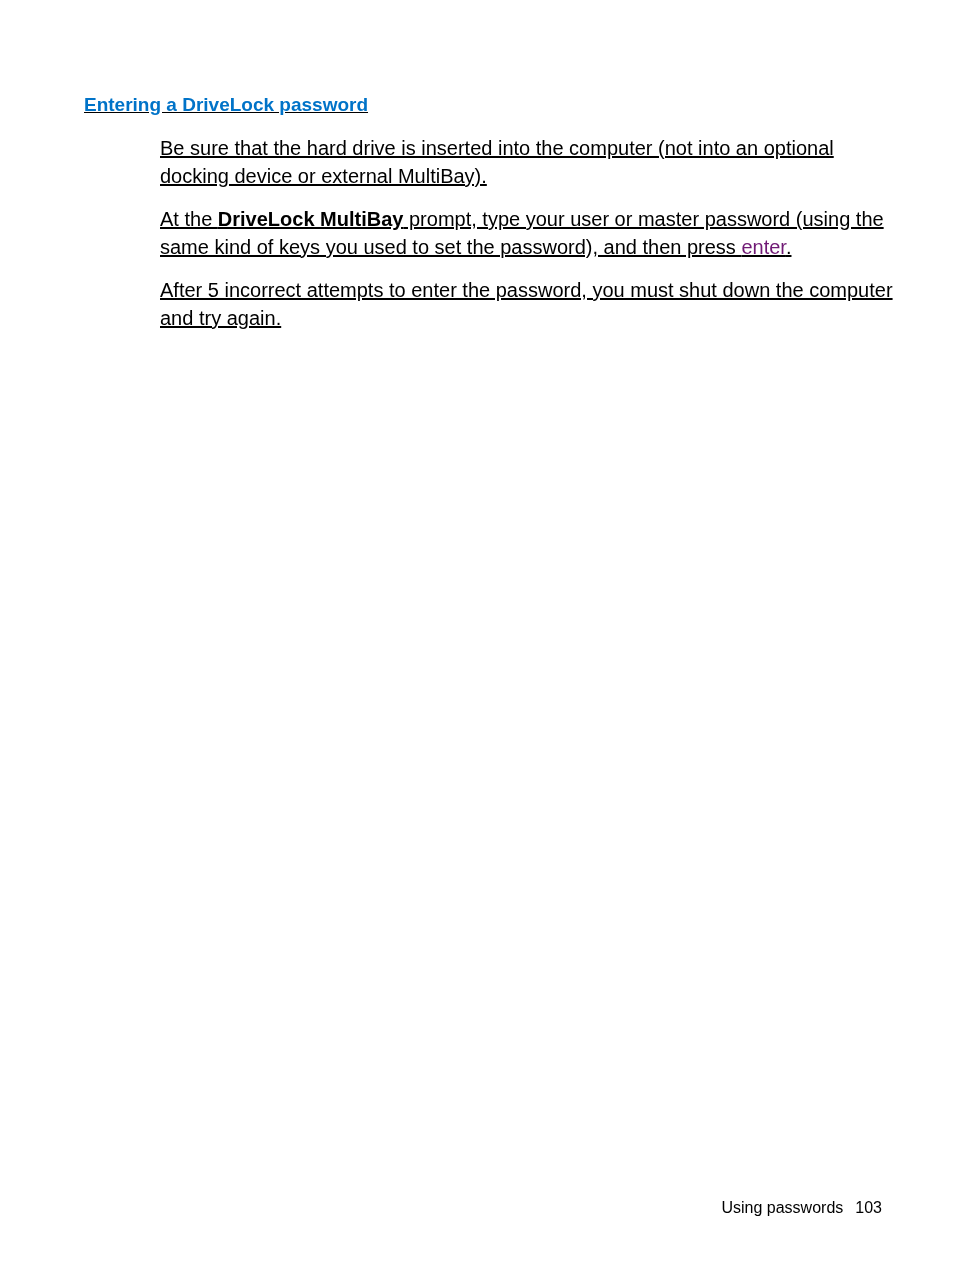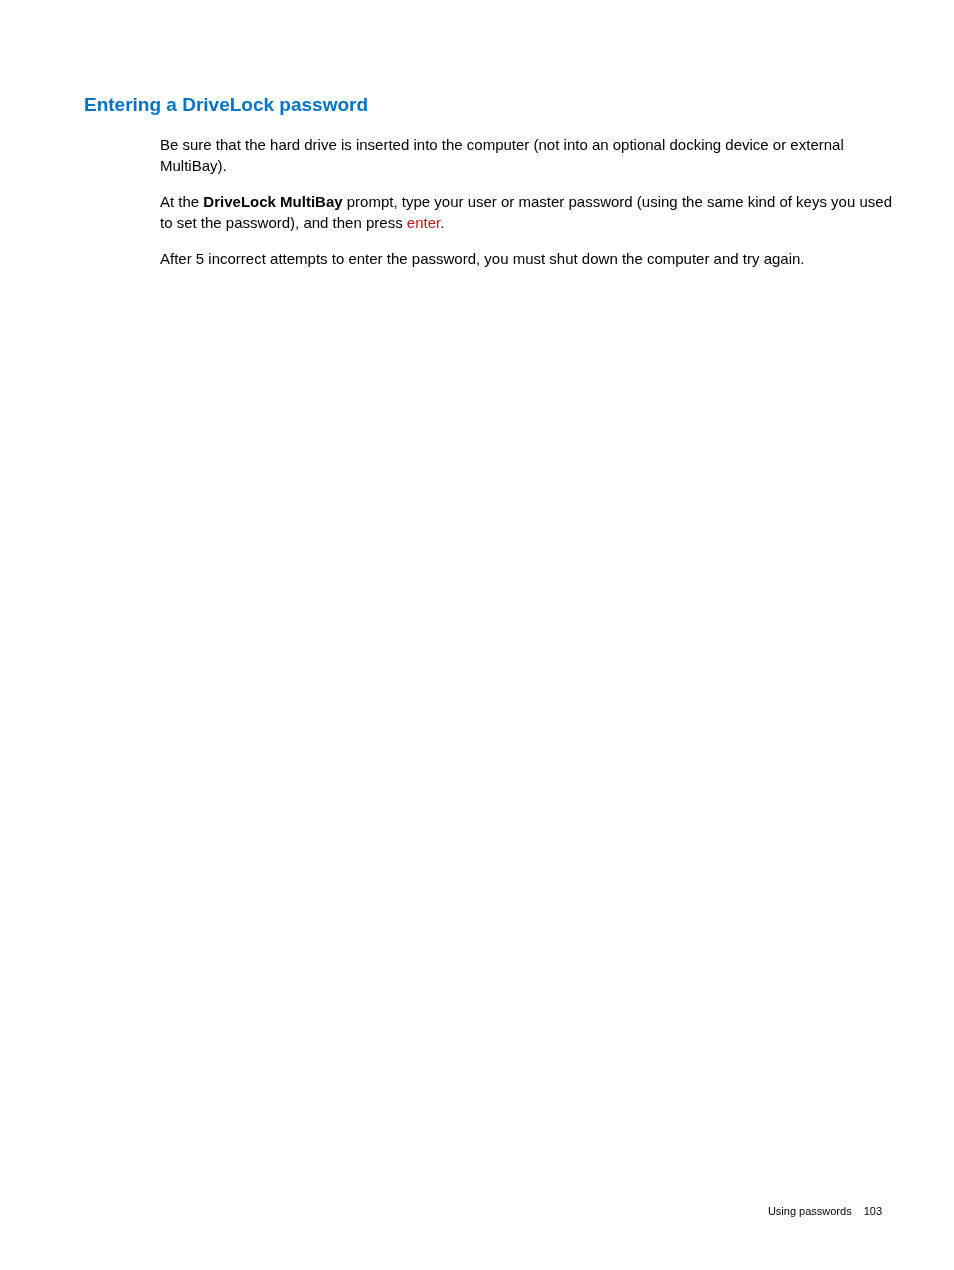"Entering a DriveLock password" .page { text-decoration: none -> underline }
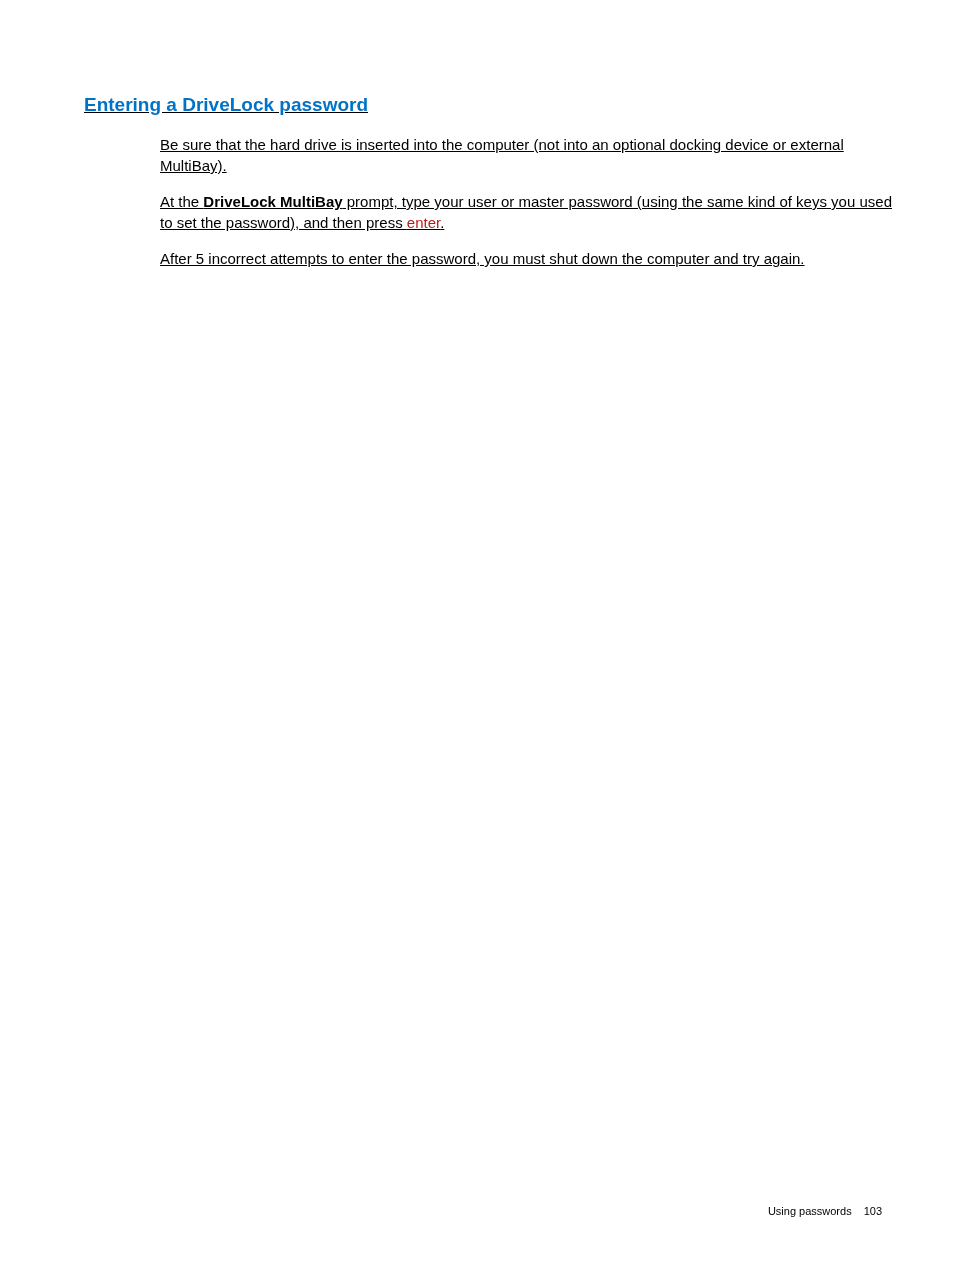"Be sure that the hard" .paragraph { font-size: 15px -> 20px }
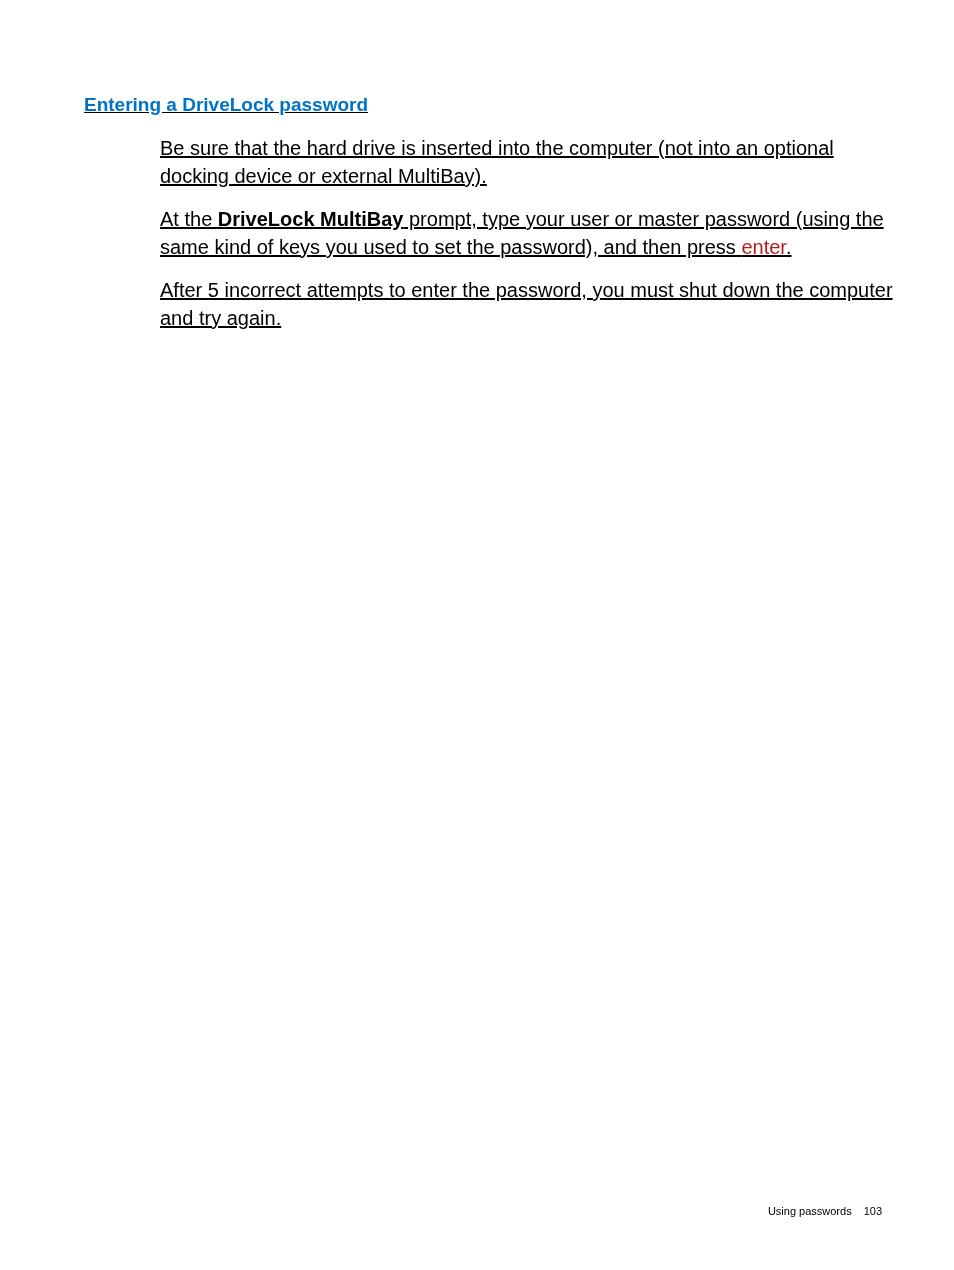"enter" .link-text { color: #b91c1c -> #701a75 }
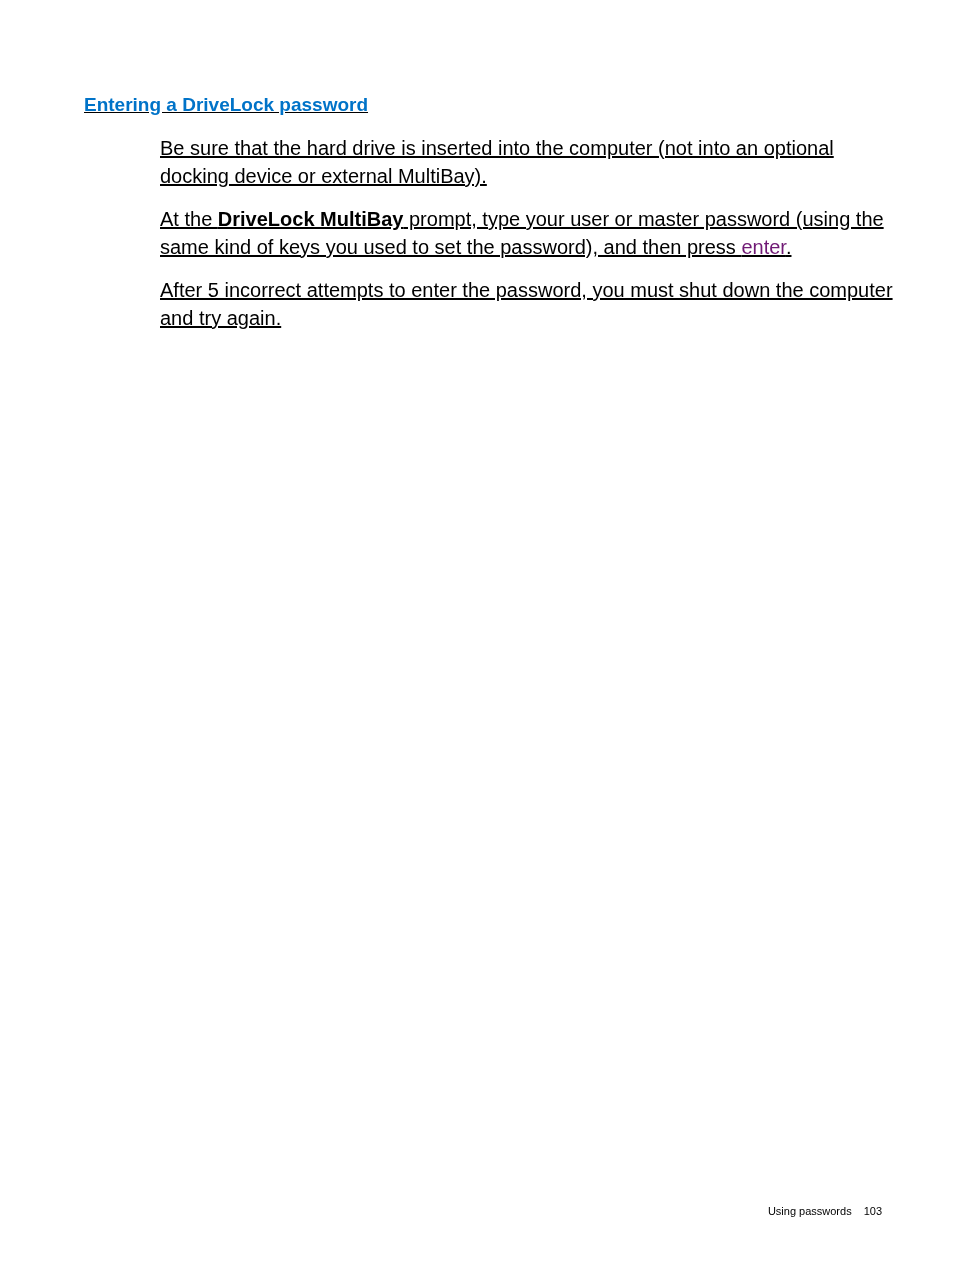"Using passwords 103" .footer { font-size: 11px -> 16px }
